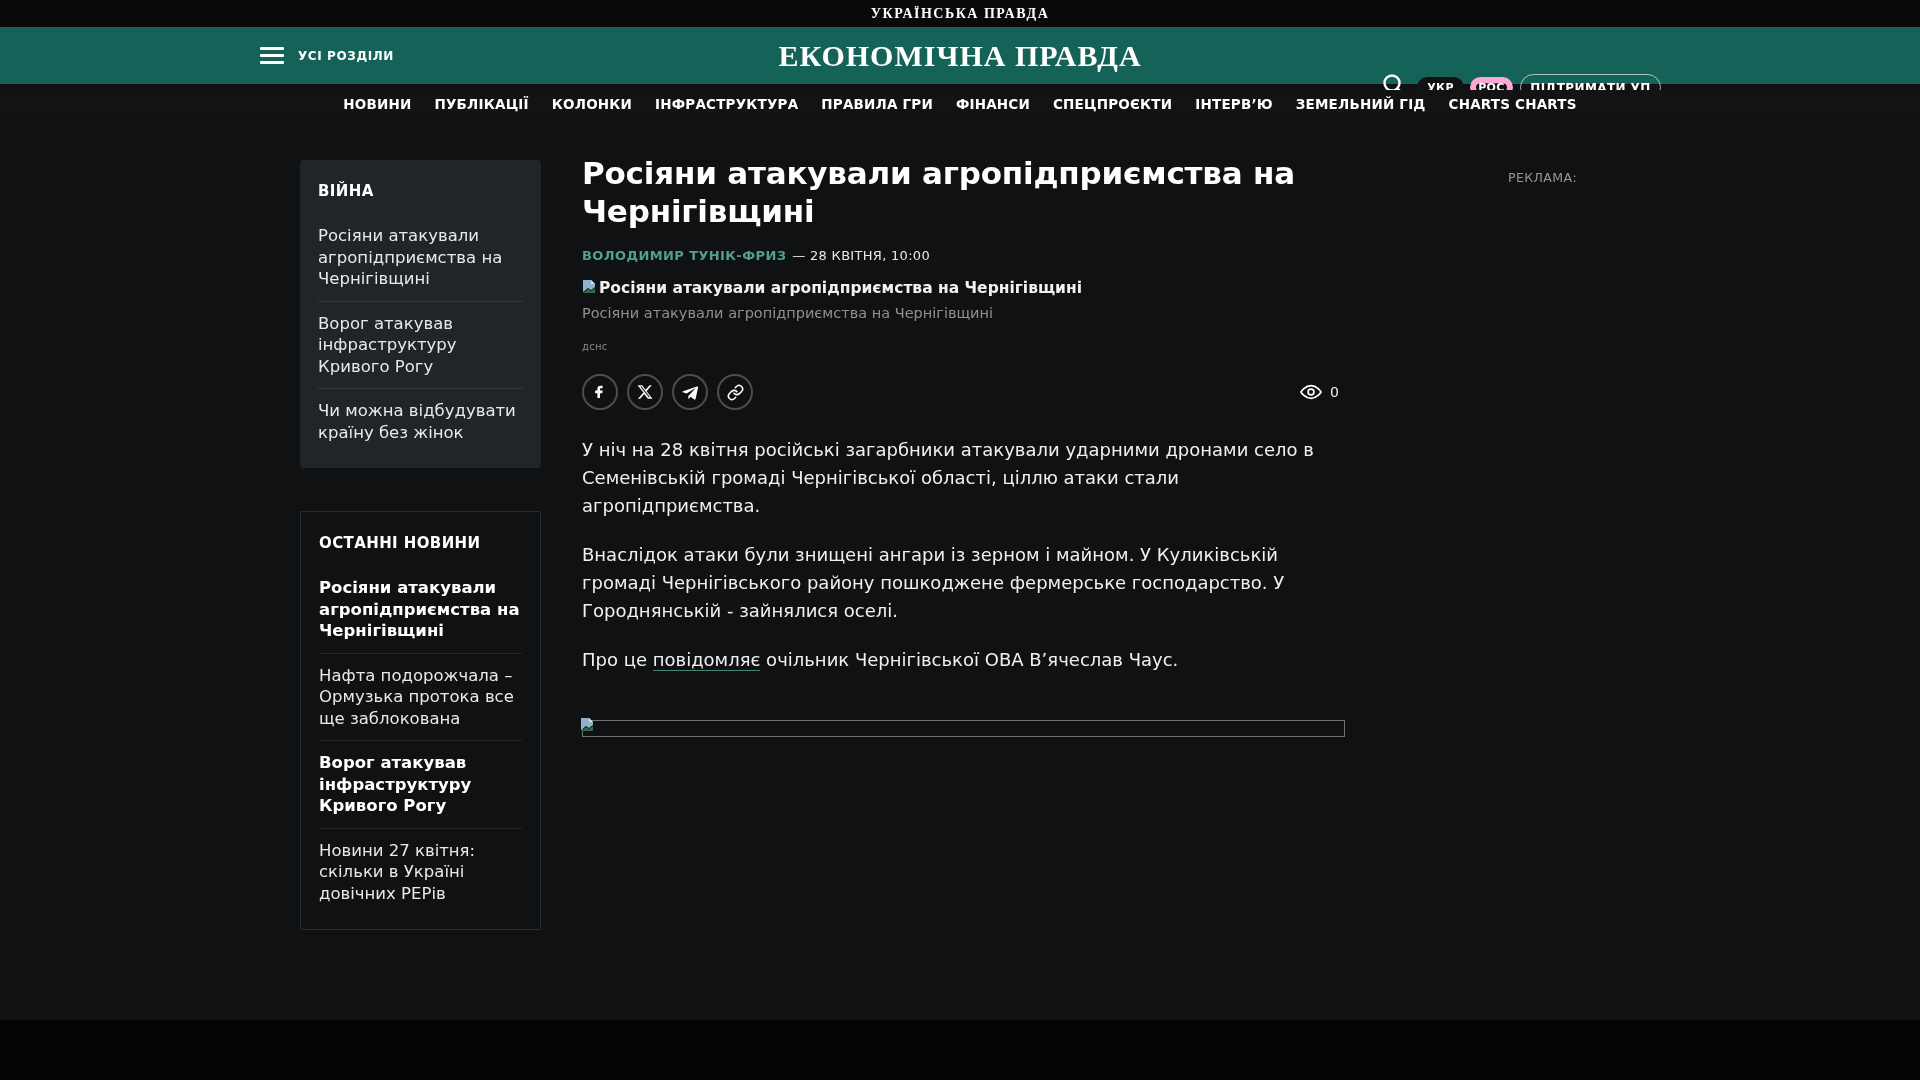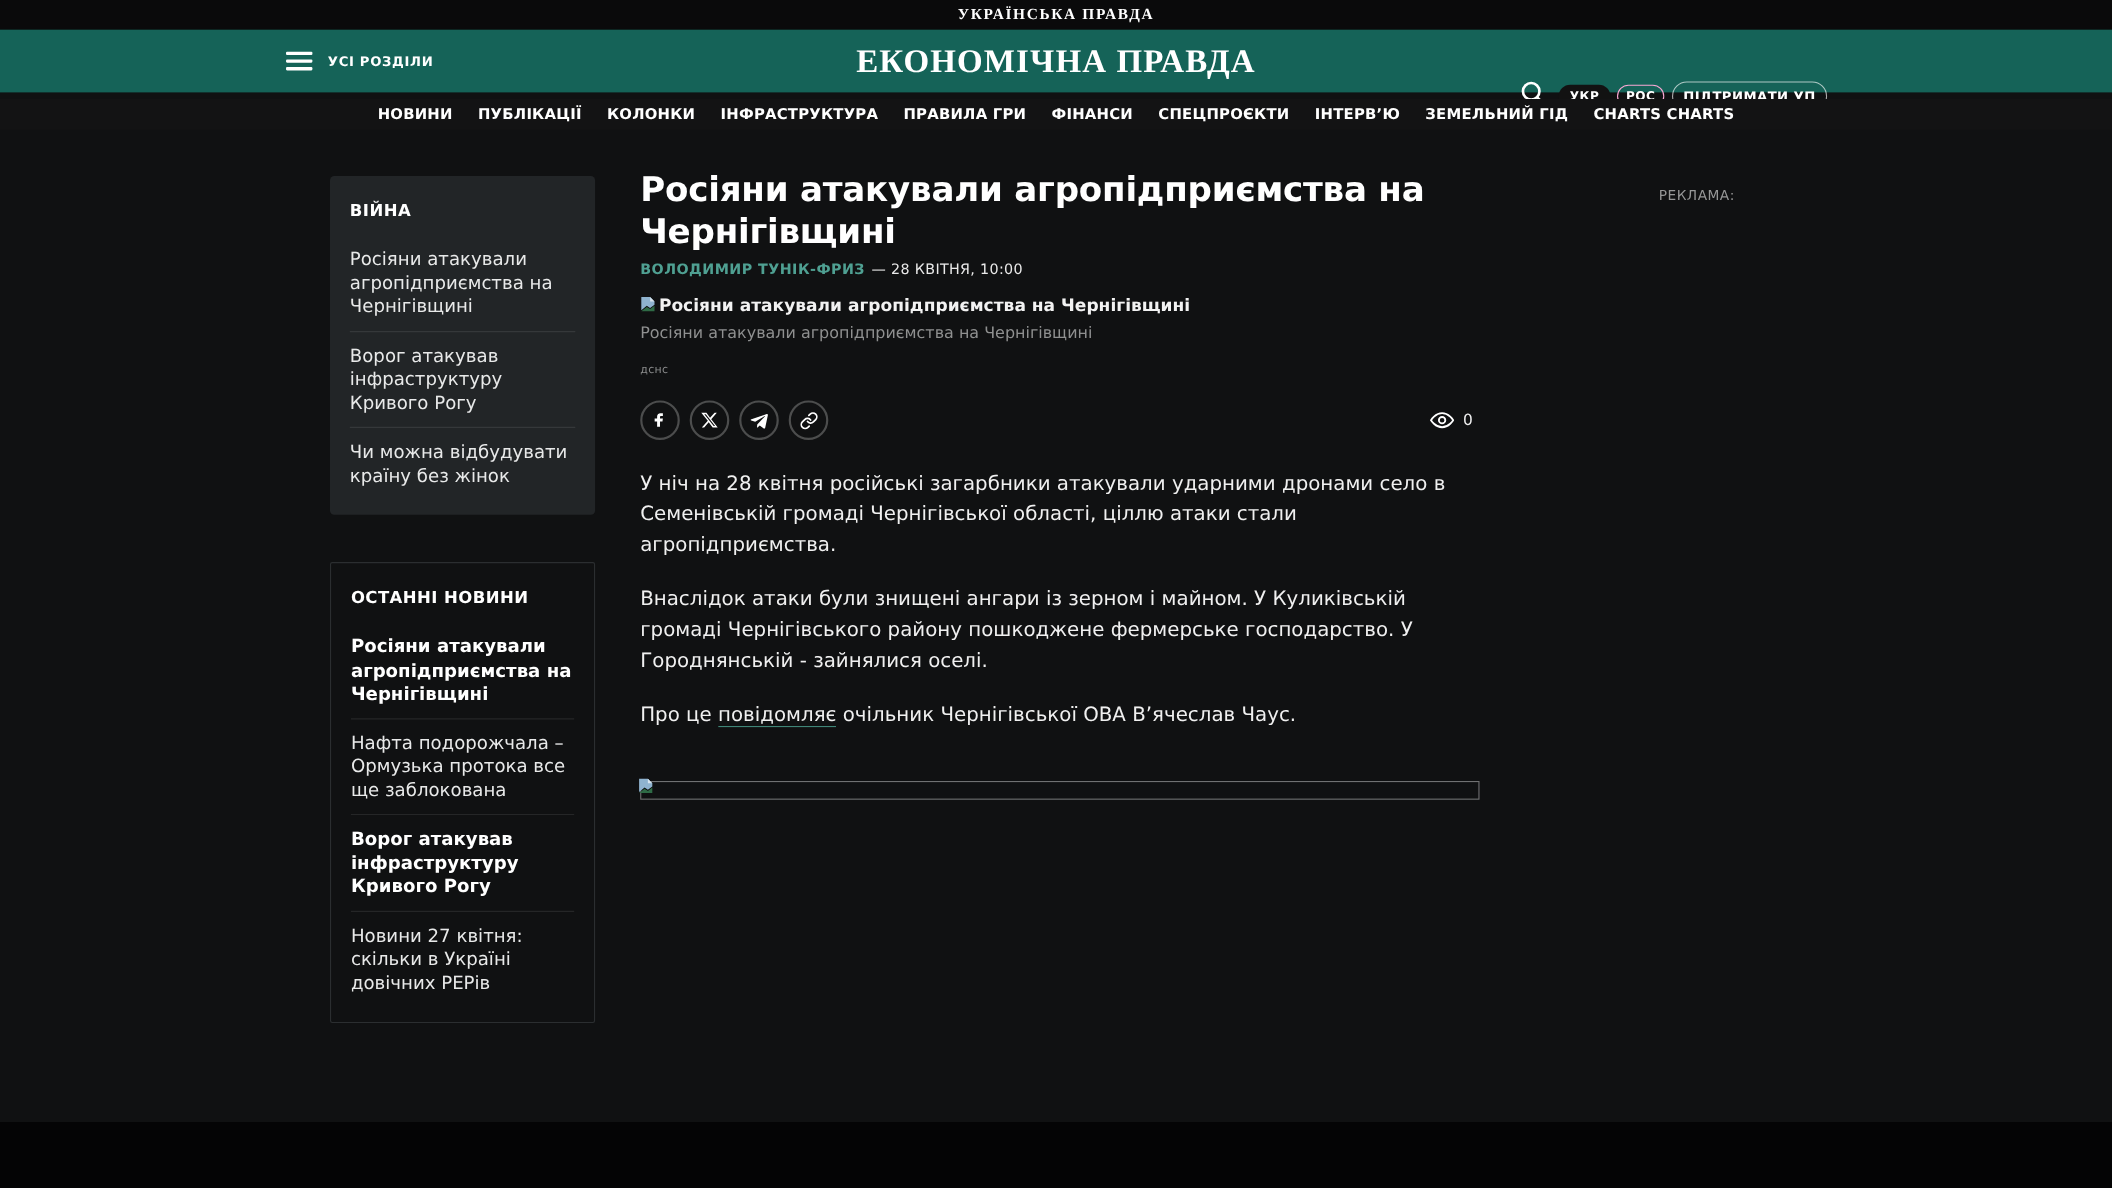"РОС" .lang-ros { border: 1px solid #f9a8d4 -> 6px solid #f9a8d4 }
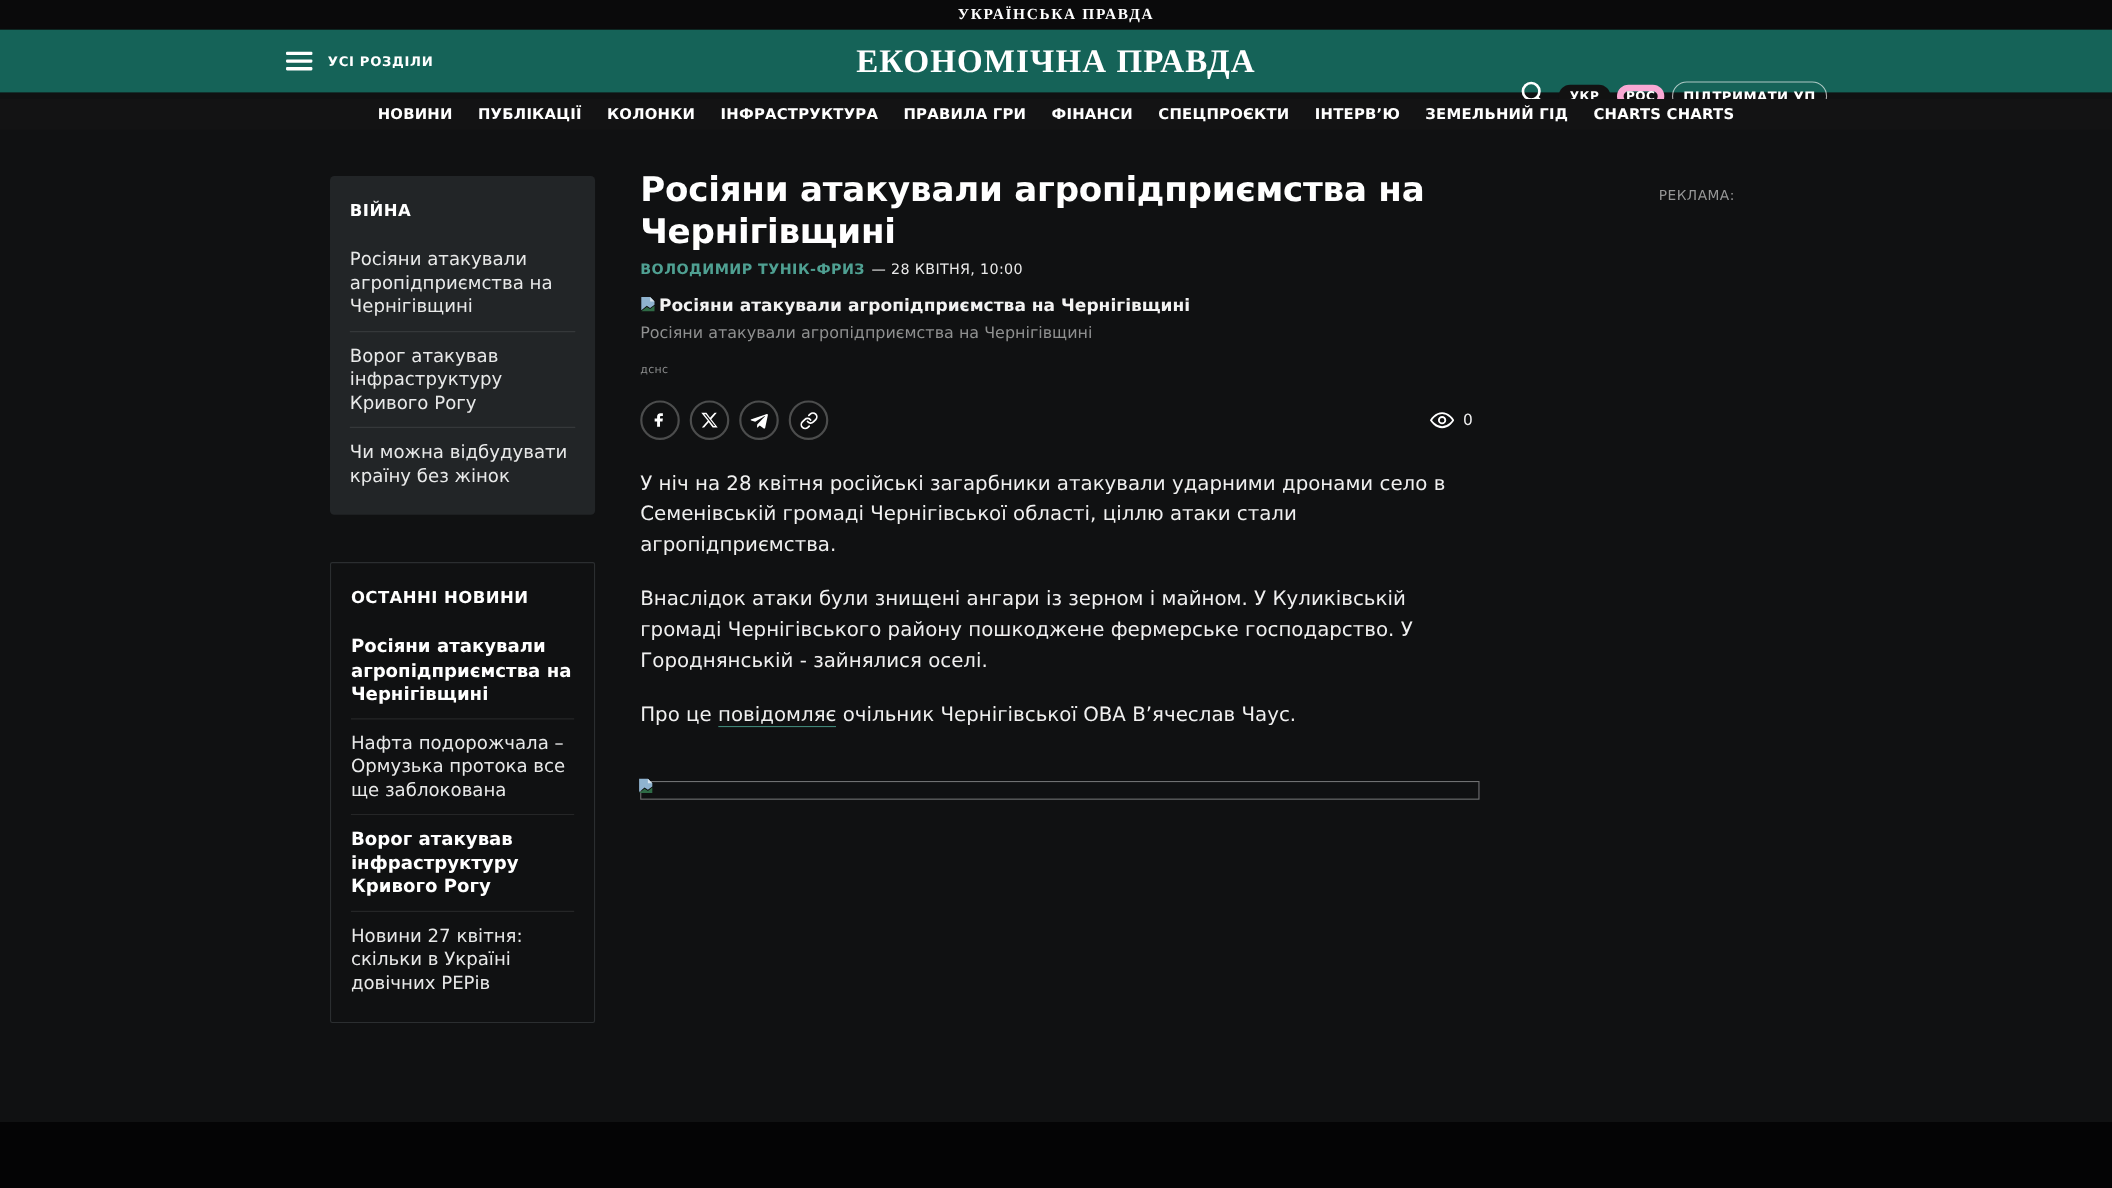"ВОЛОДИМИР ТУНІК-ФРИЗ" .byline { margin-top: 8px -> 18px }
